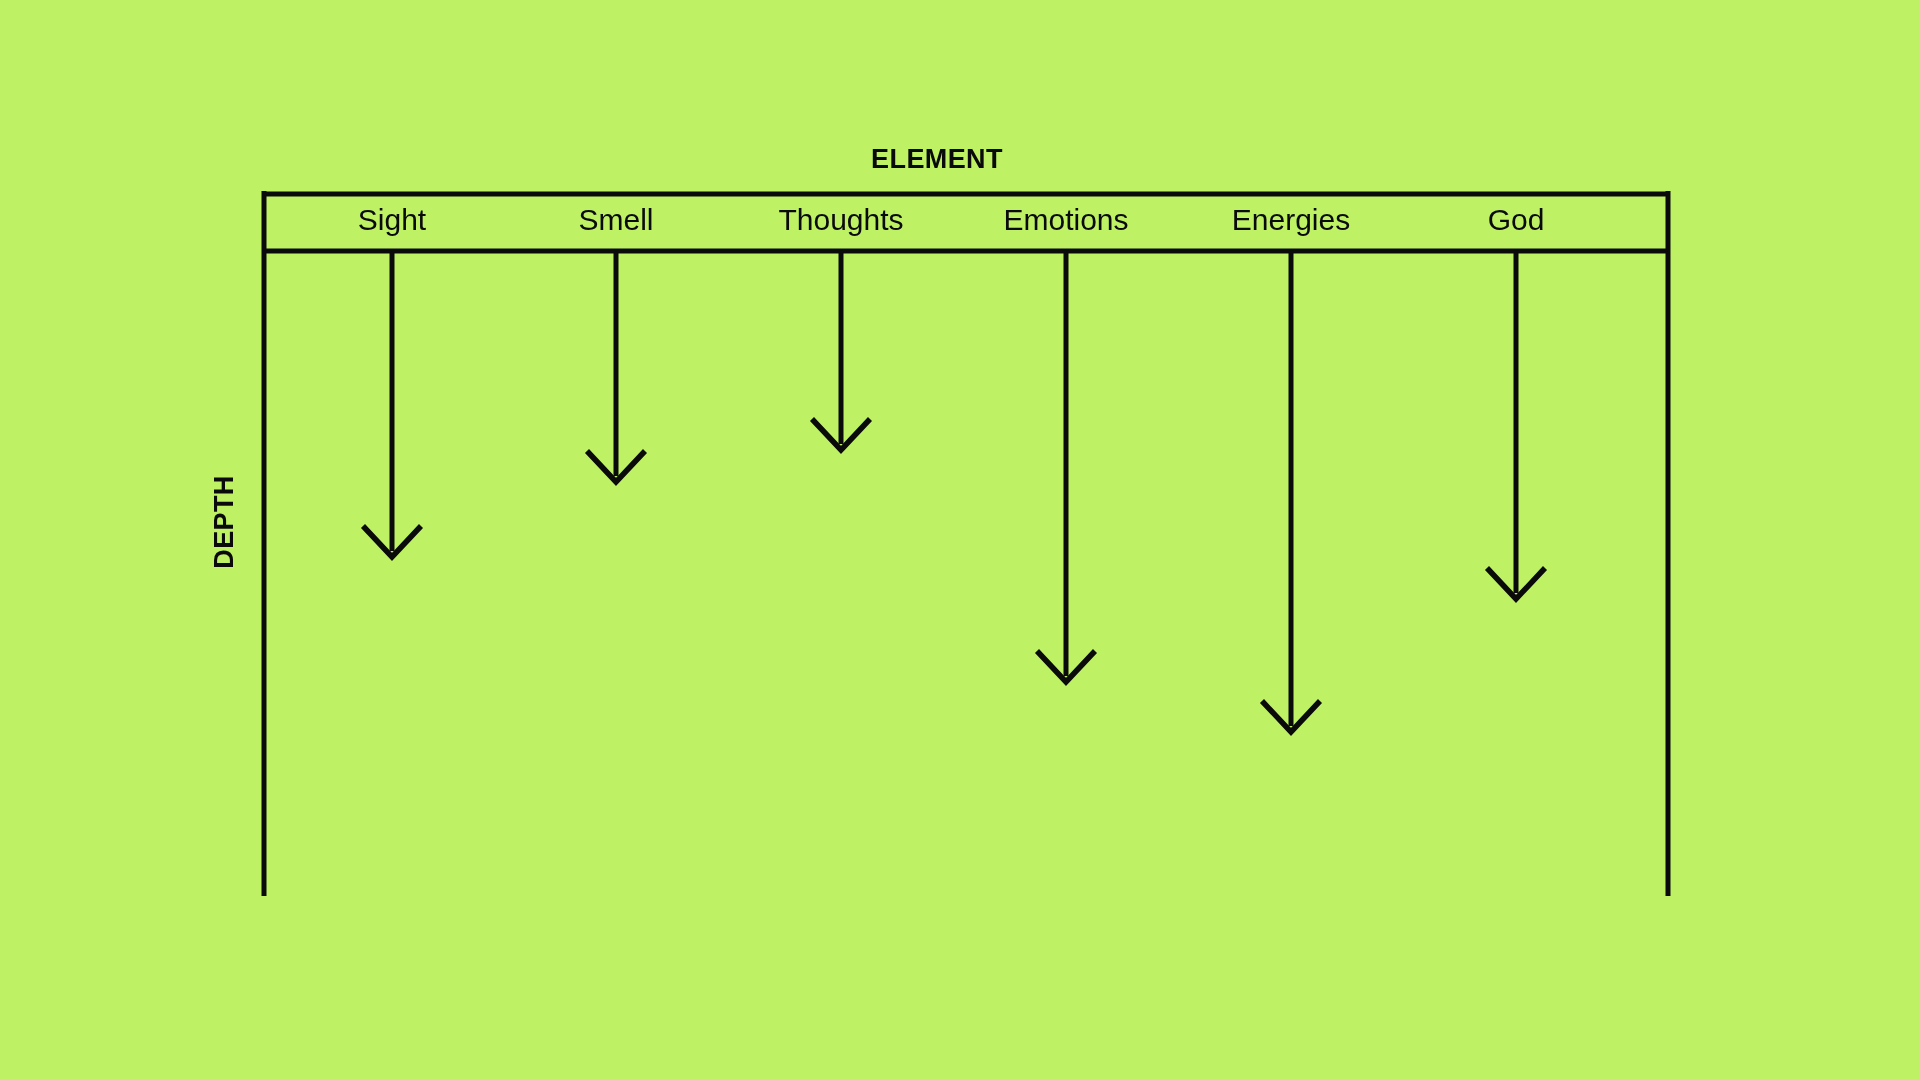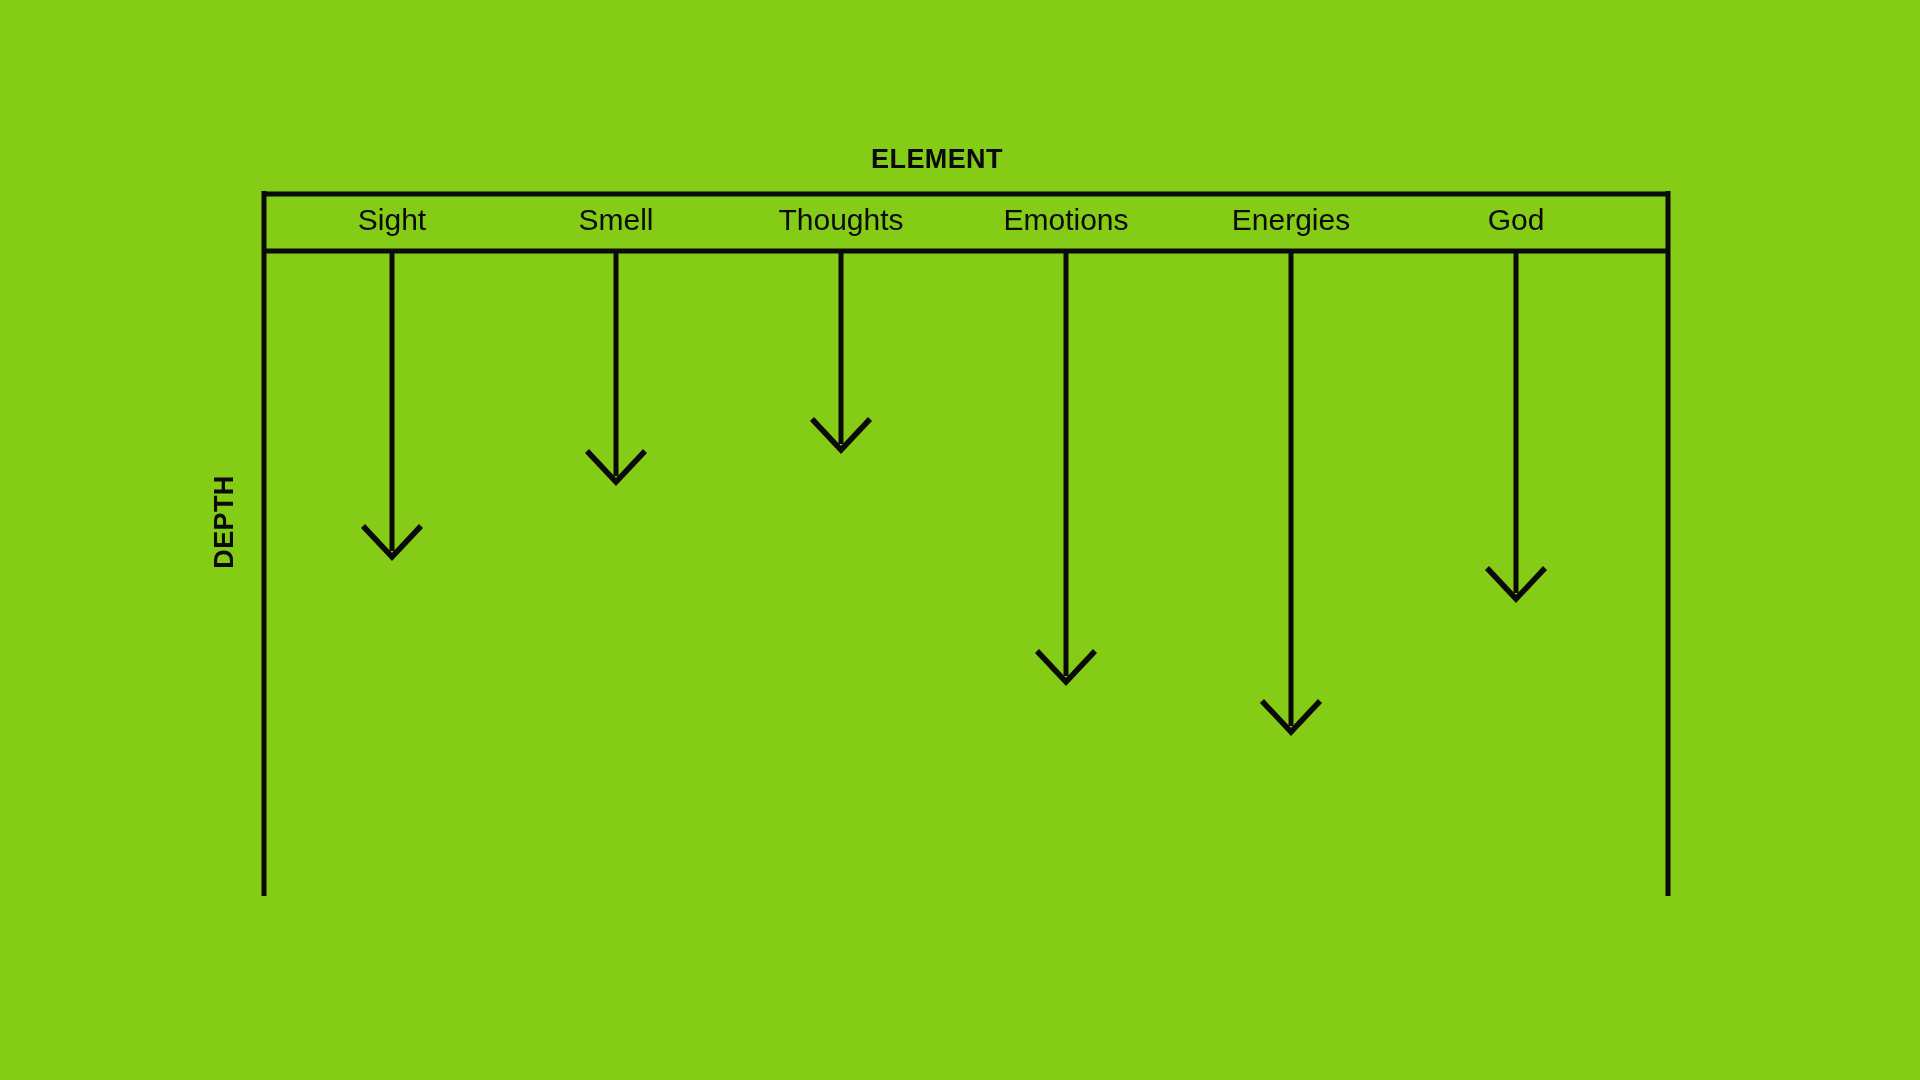"ELEMENT" #diagram-root { background: #84cc16 -> #bef264 }
